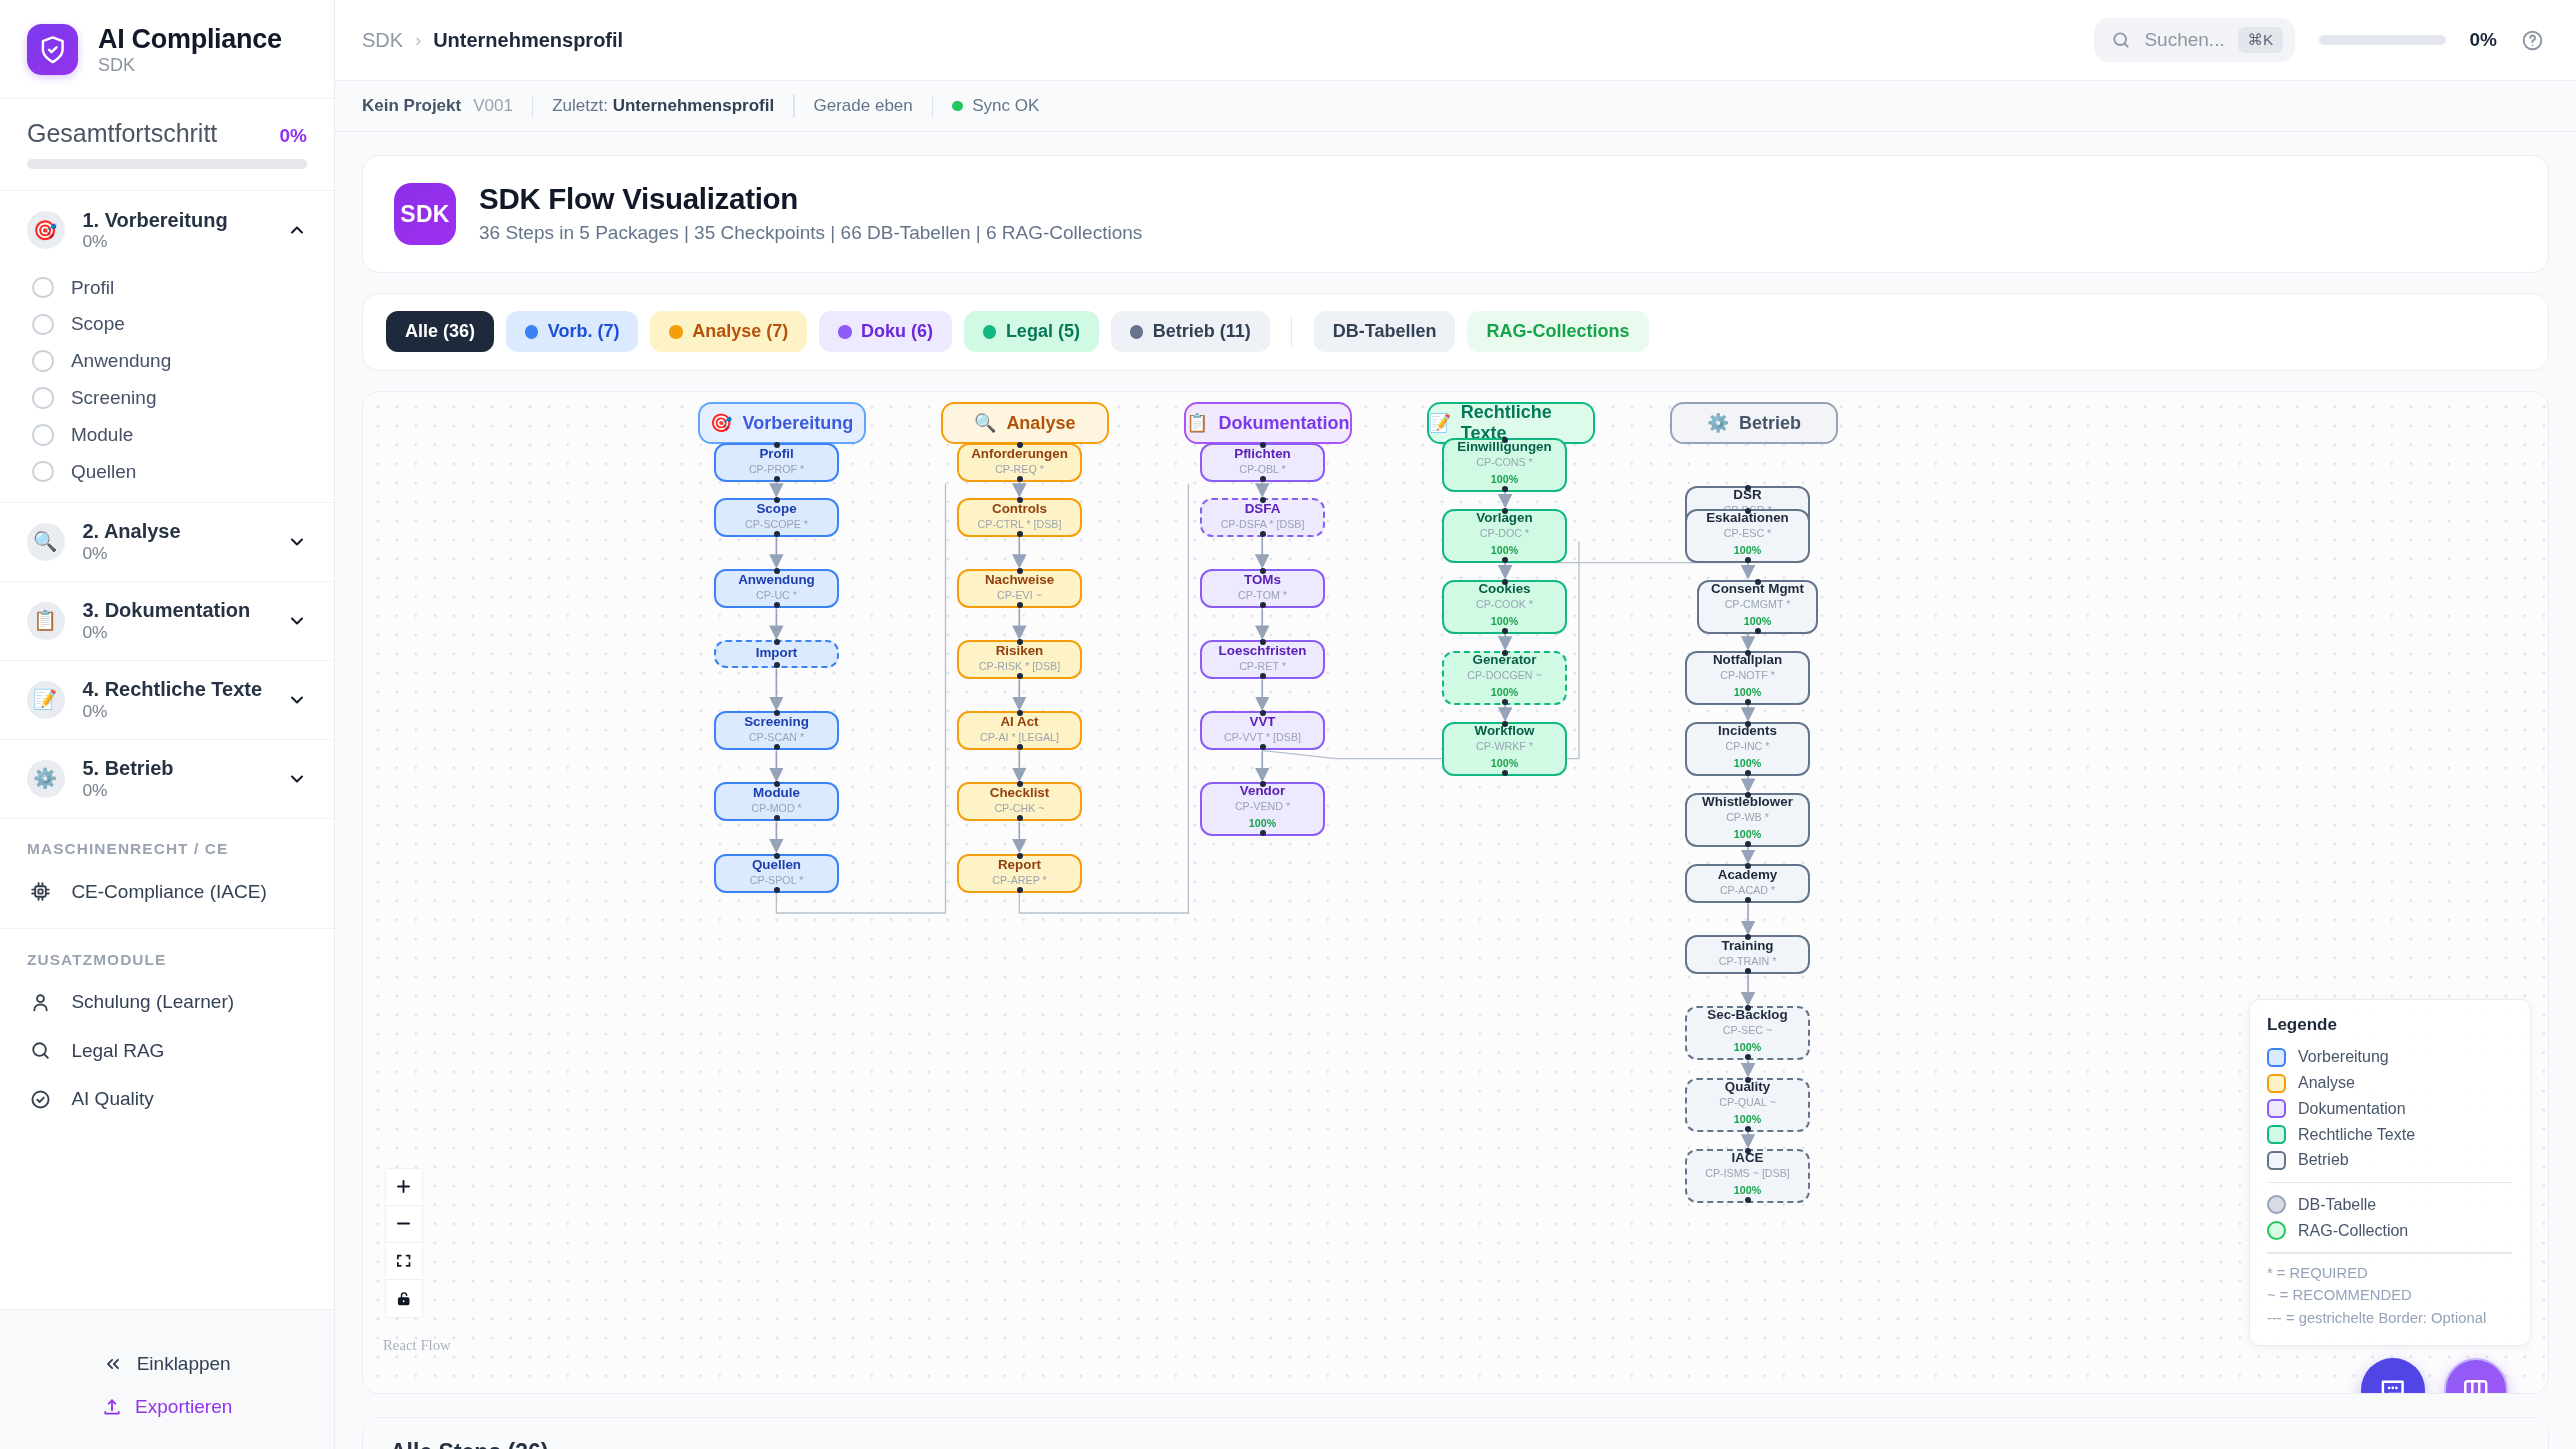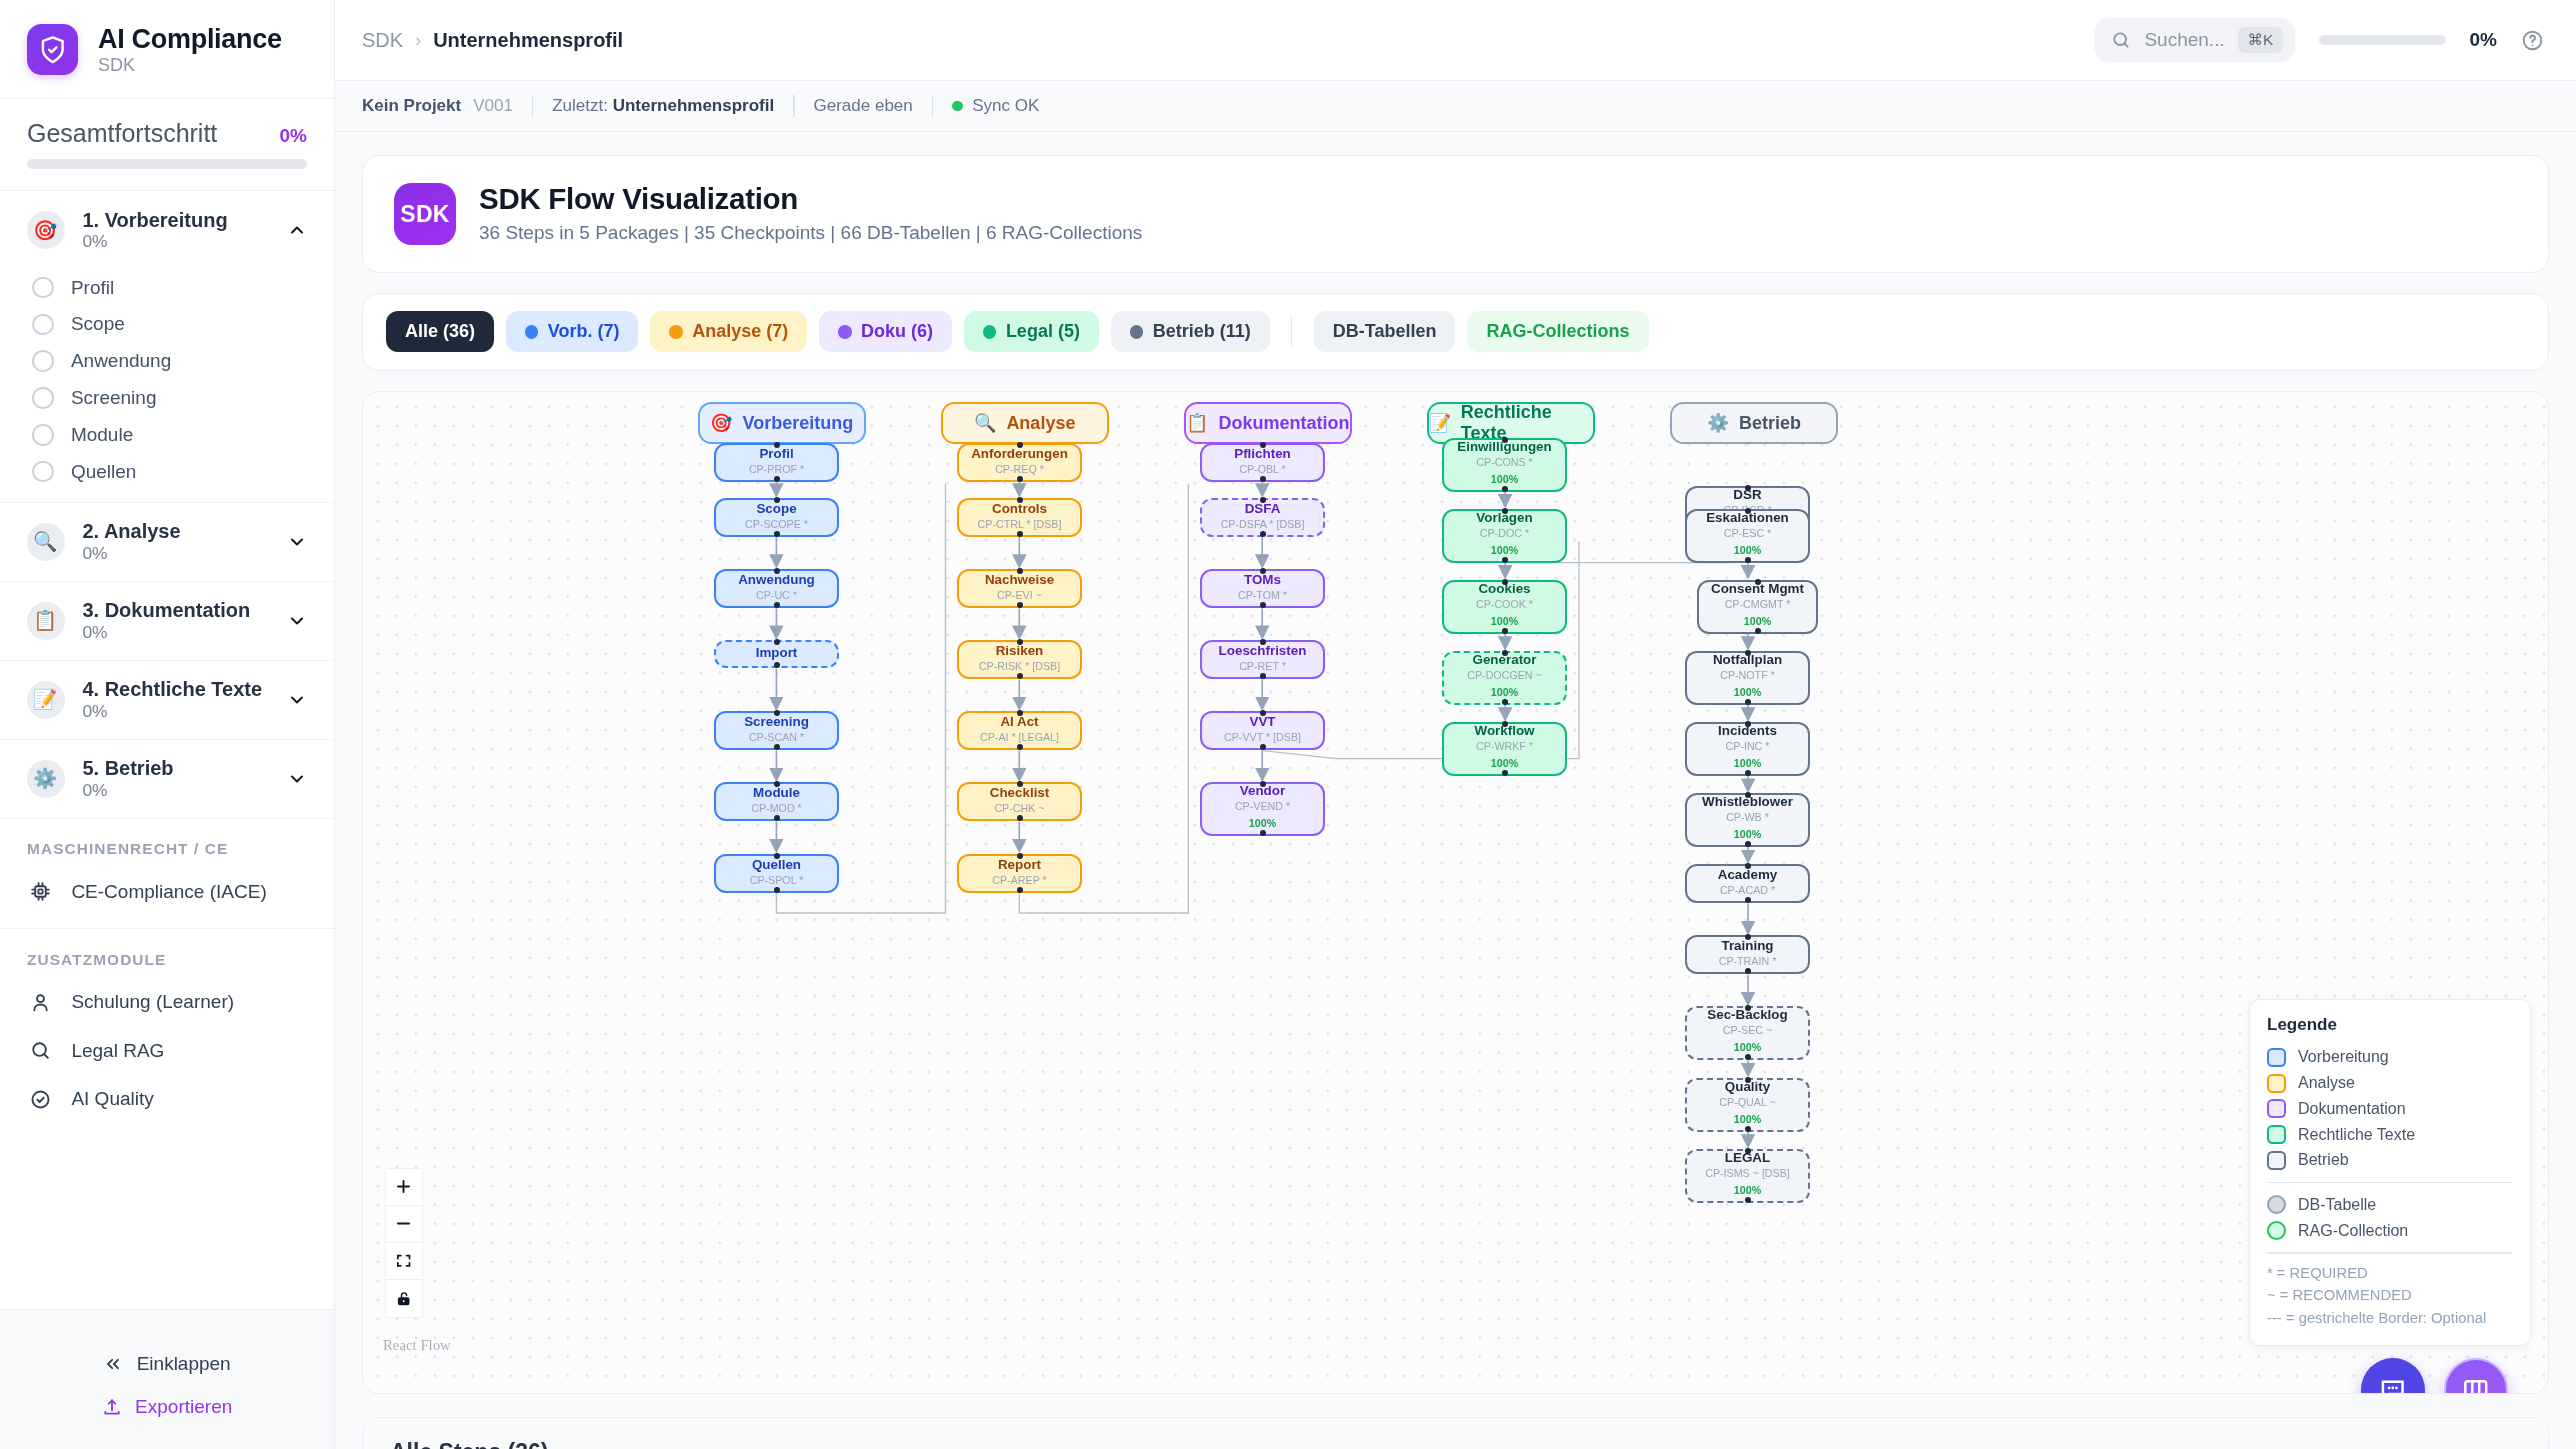"LEGAL" span.n-title { text: LEGAL -> IACE }
